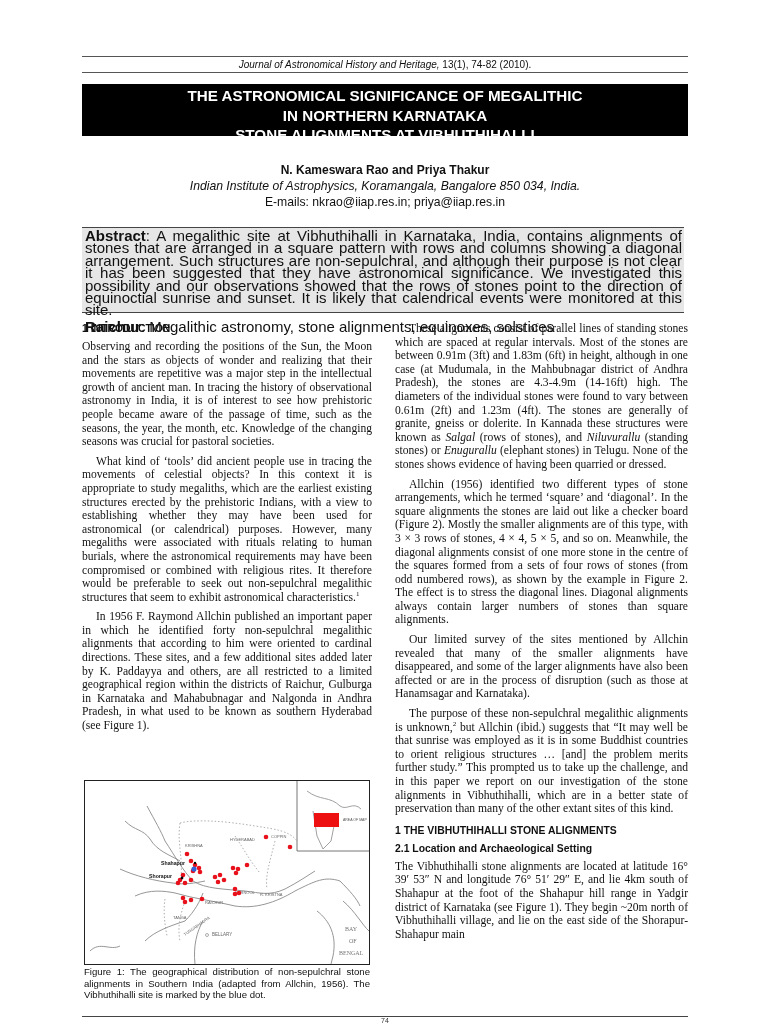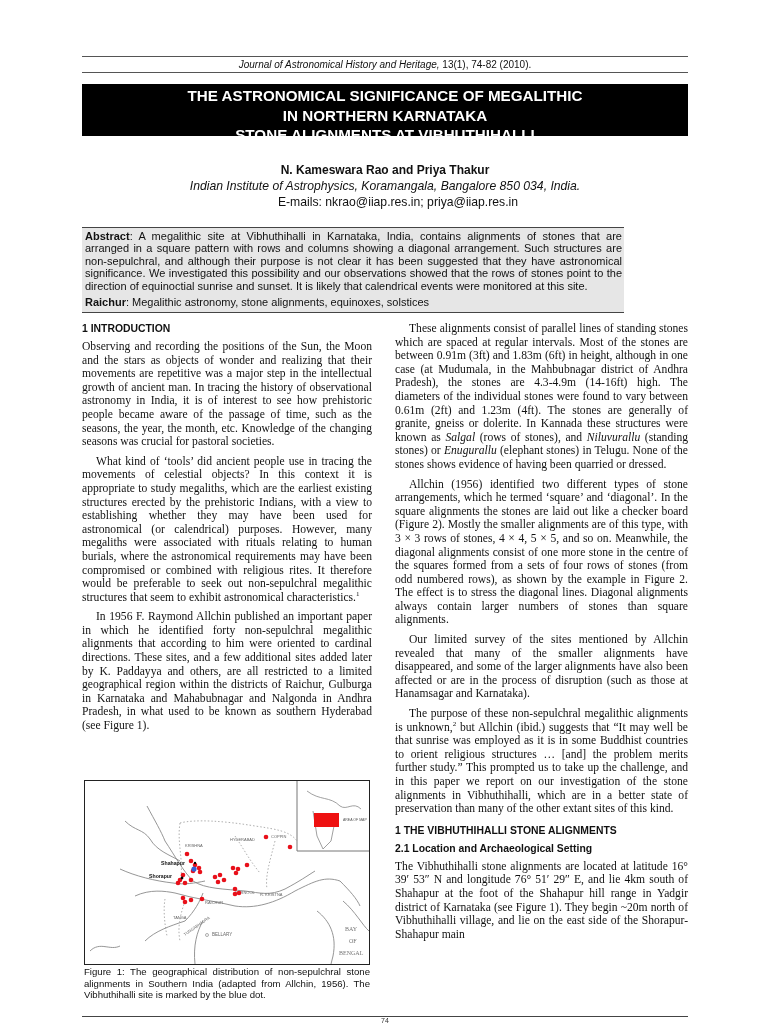"E-mails: nkrao@iiap.res.in;" .emails { left: 13px -> 0 }
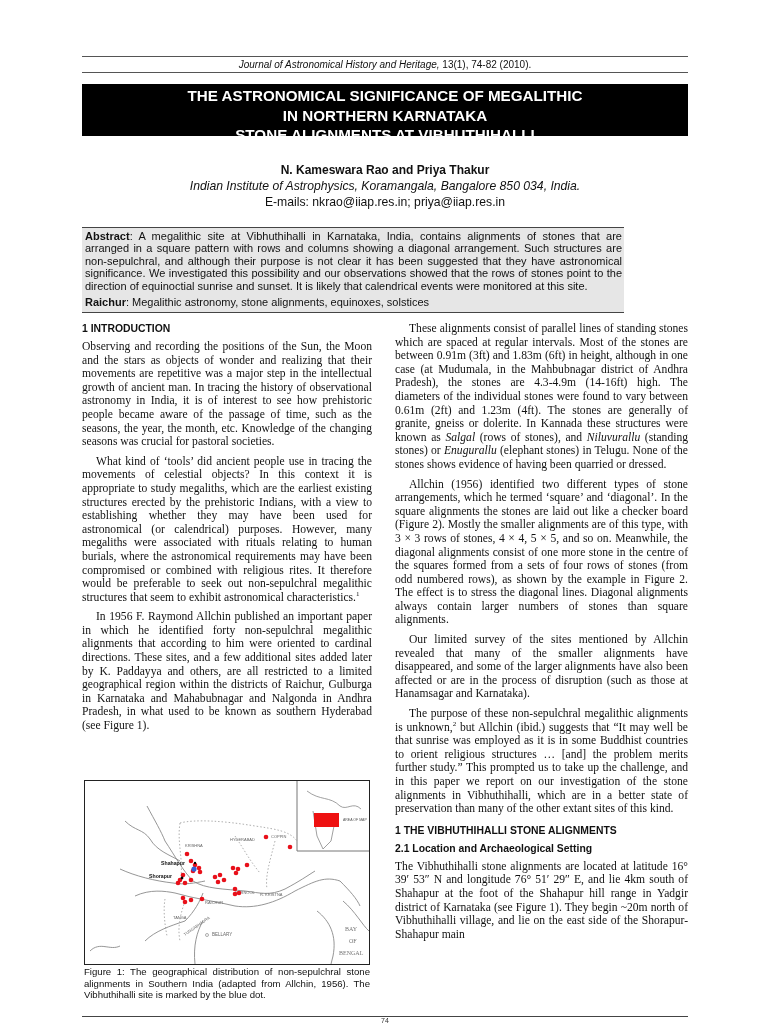"Abstract: A megalithic site at" .abstract-box { font-size: 11px -> 15px; width: 542px -> 602px }
